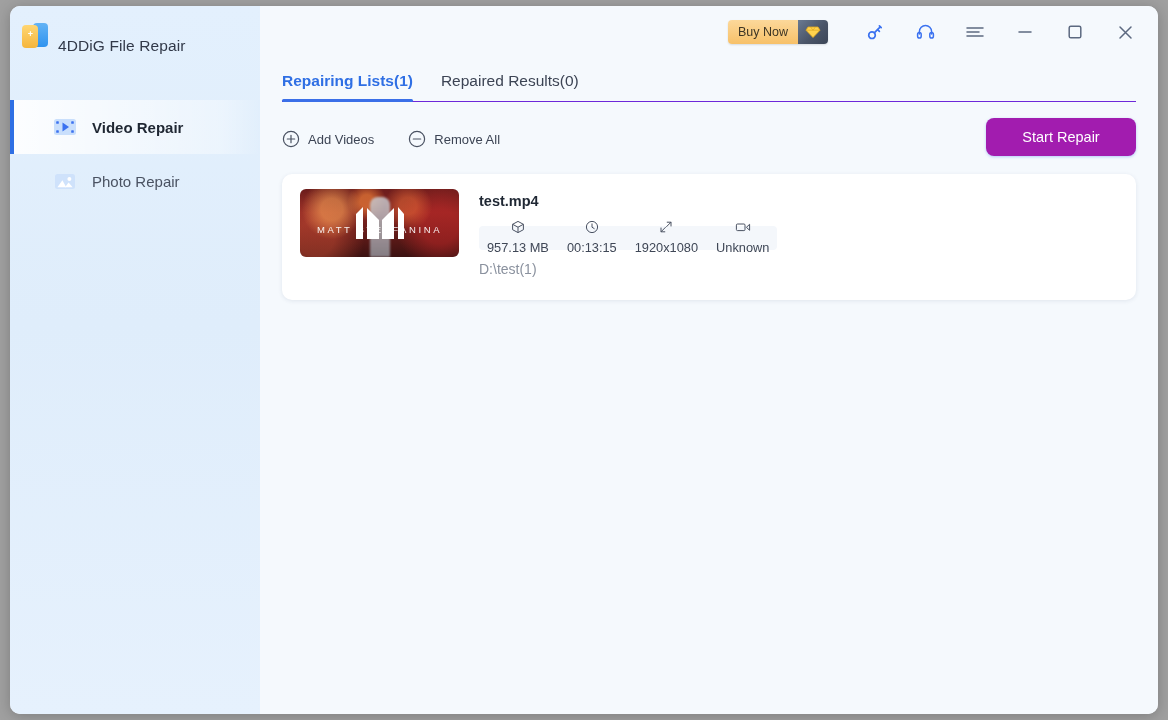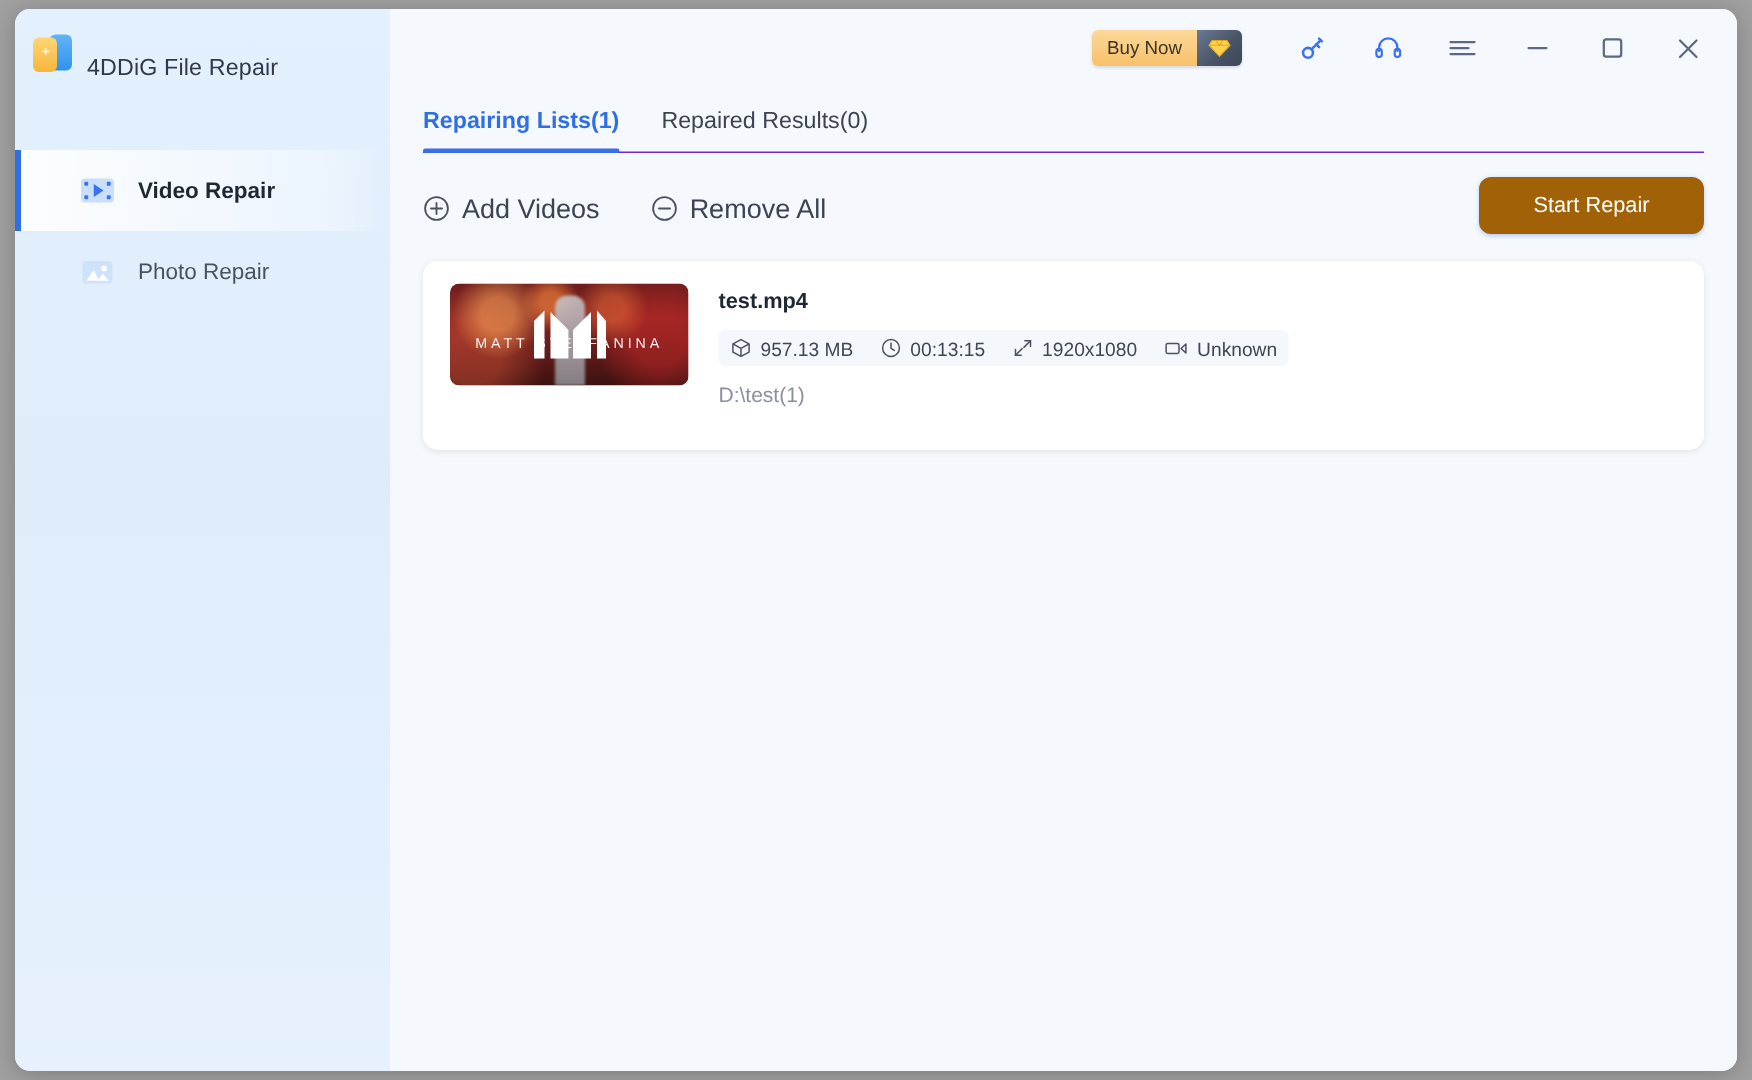"Add Videos" .tool-btn { font-size: 18px -> 13px }
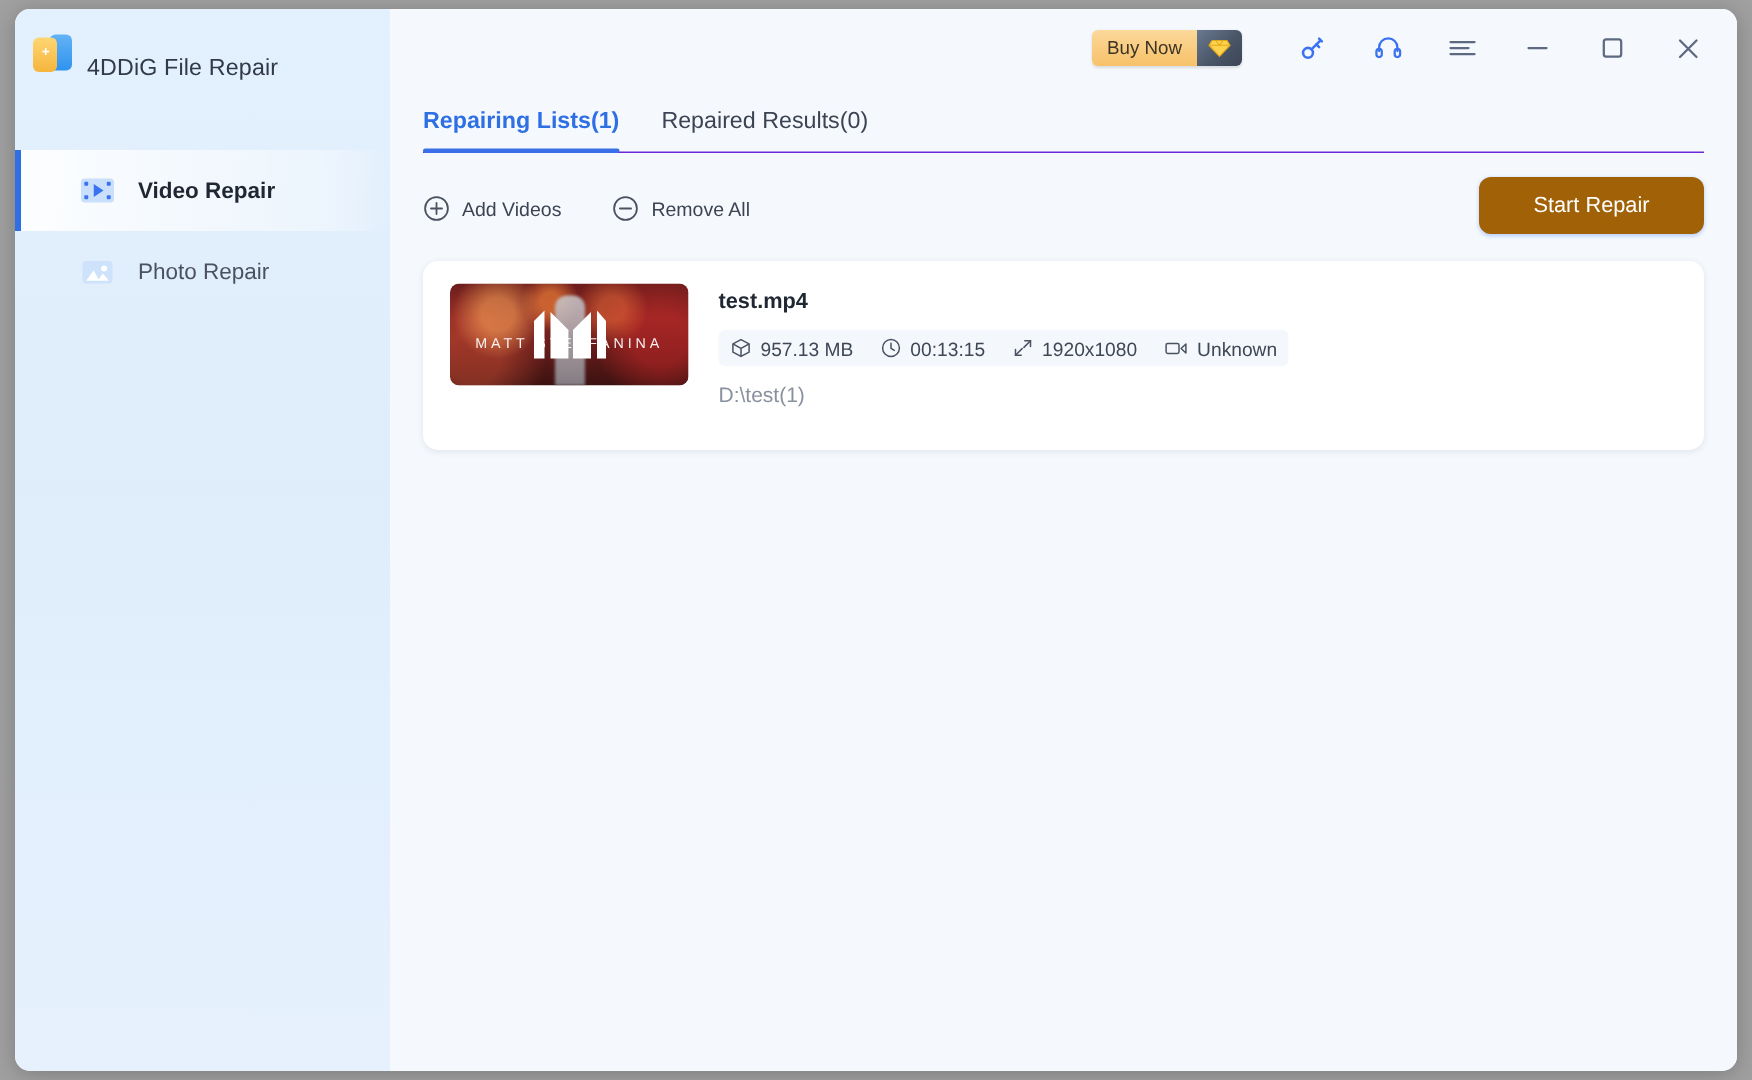"Start Repair" .start-repair { background: #a16207 -> #a21caf }
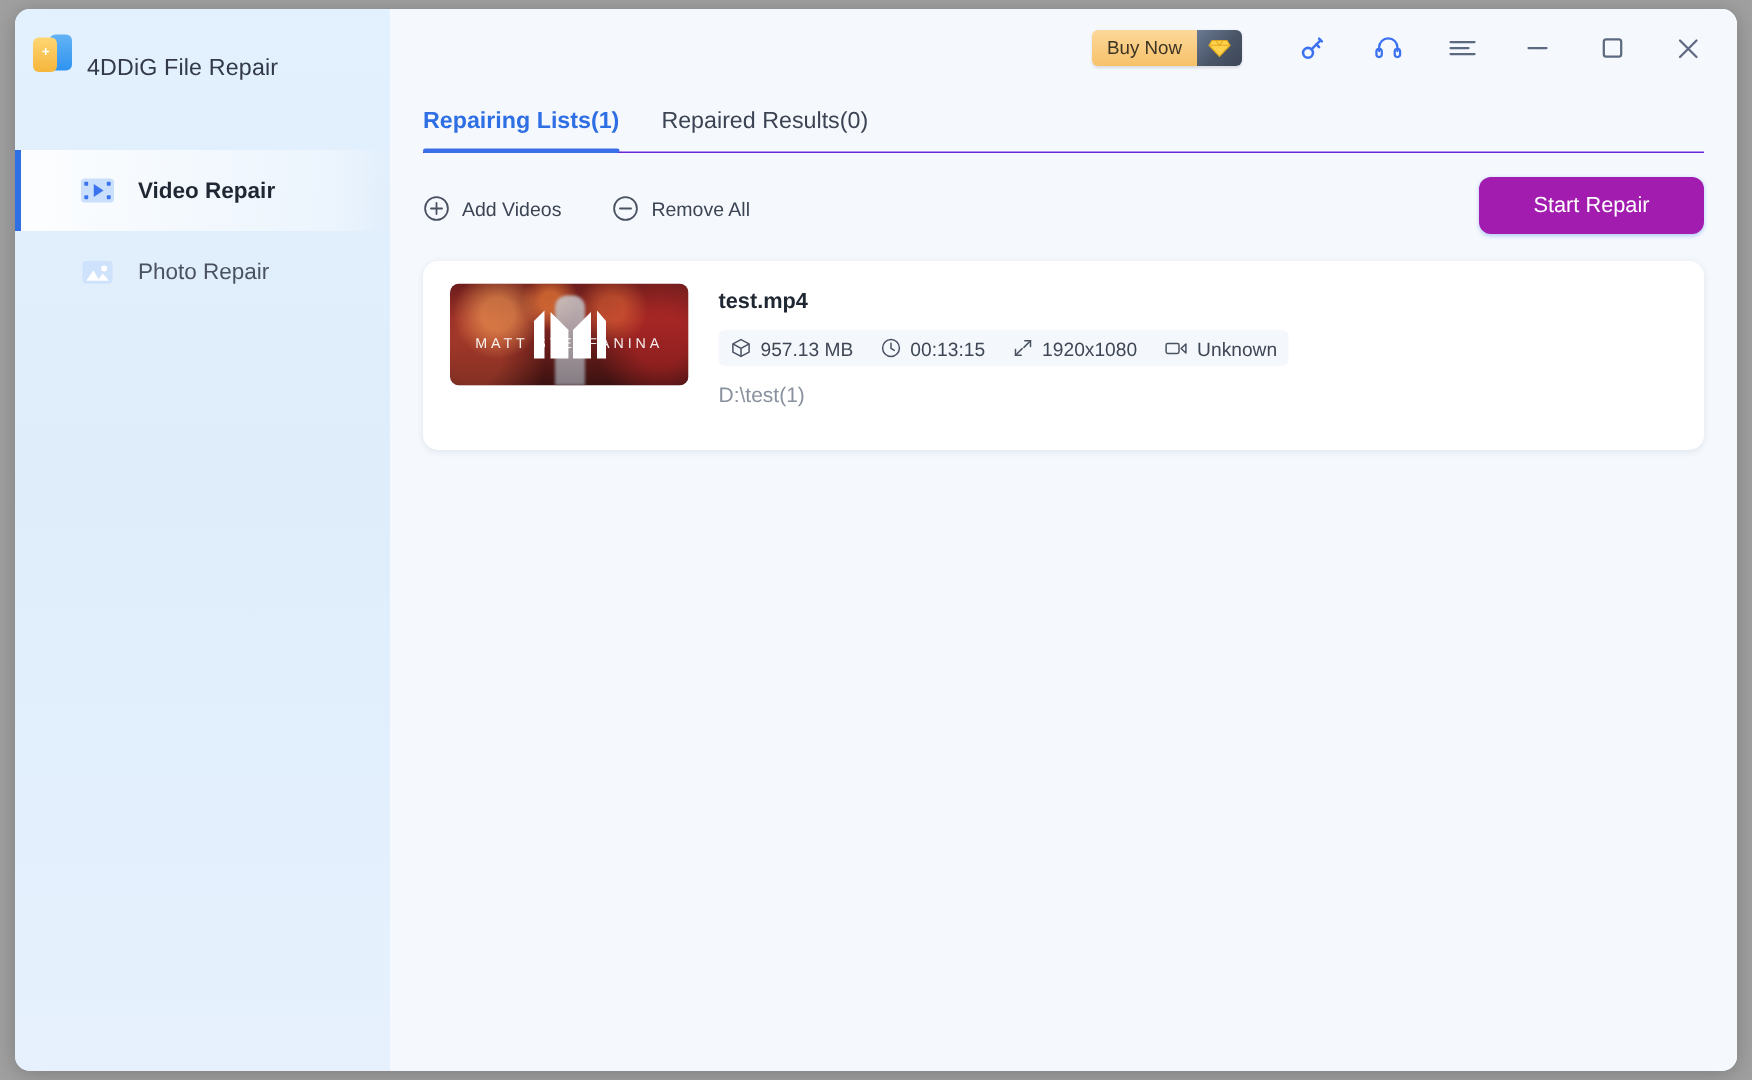"957.13 MB" .meta-item { flex-direction: none -> column }
